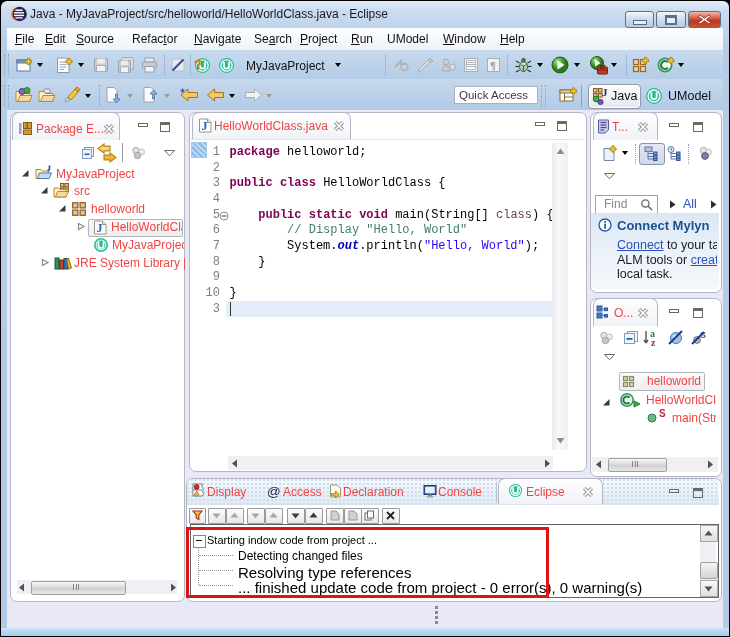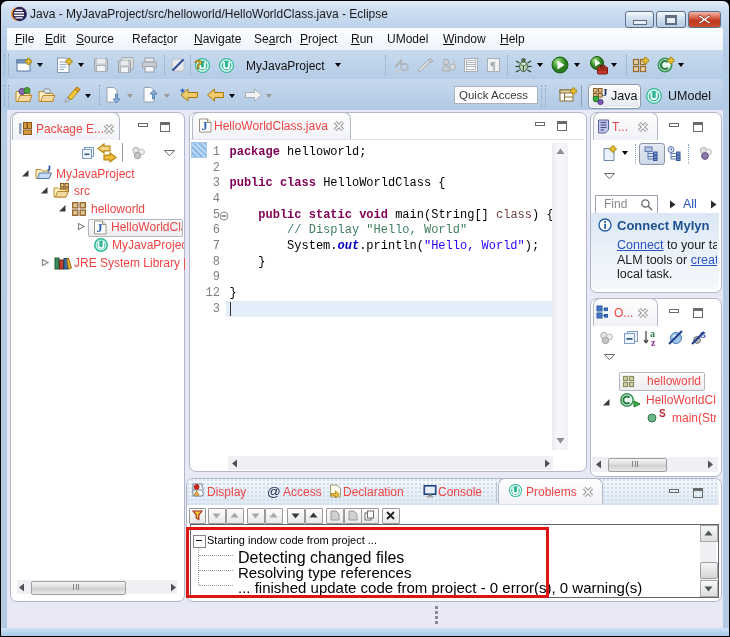"12" div.a { text: 12 -> 10 }
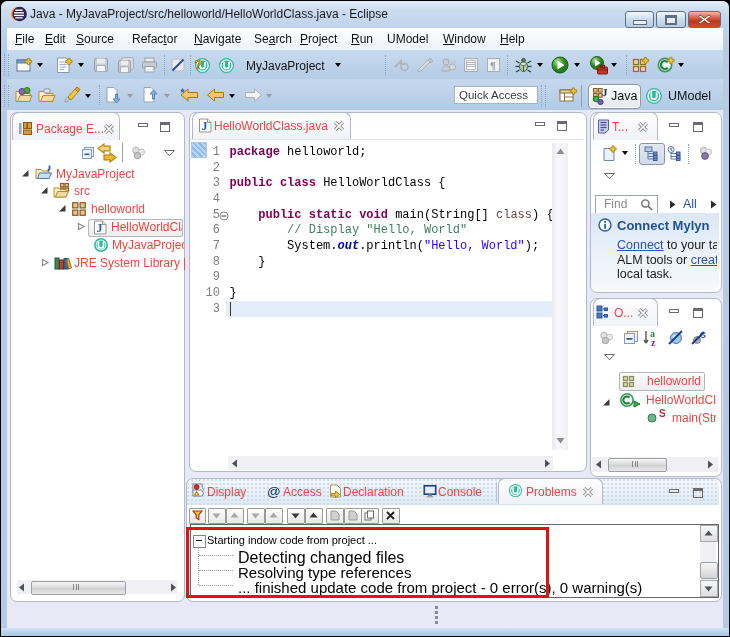"Problems" div.tx { text: Problems -> Eclipse }
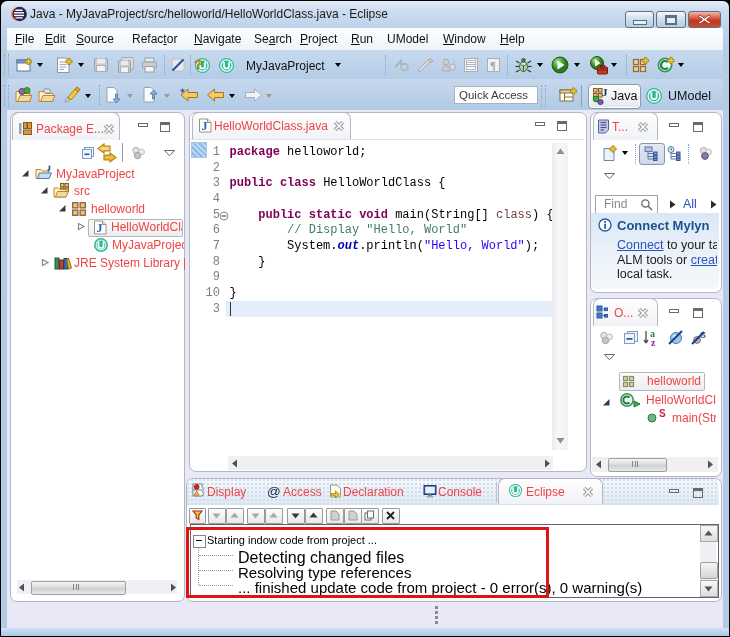"Detecting changed files" div.a { font-size: 16px -> 12px }
